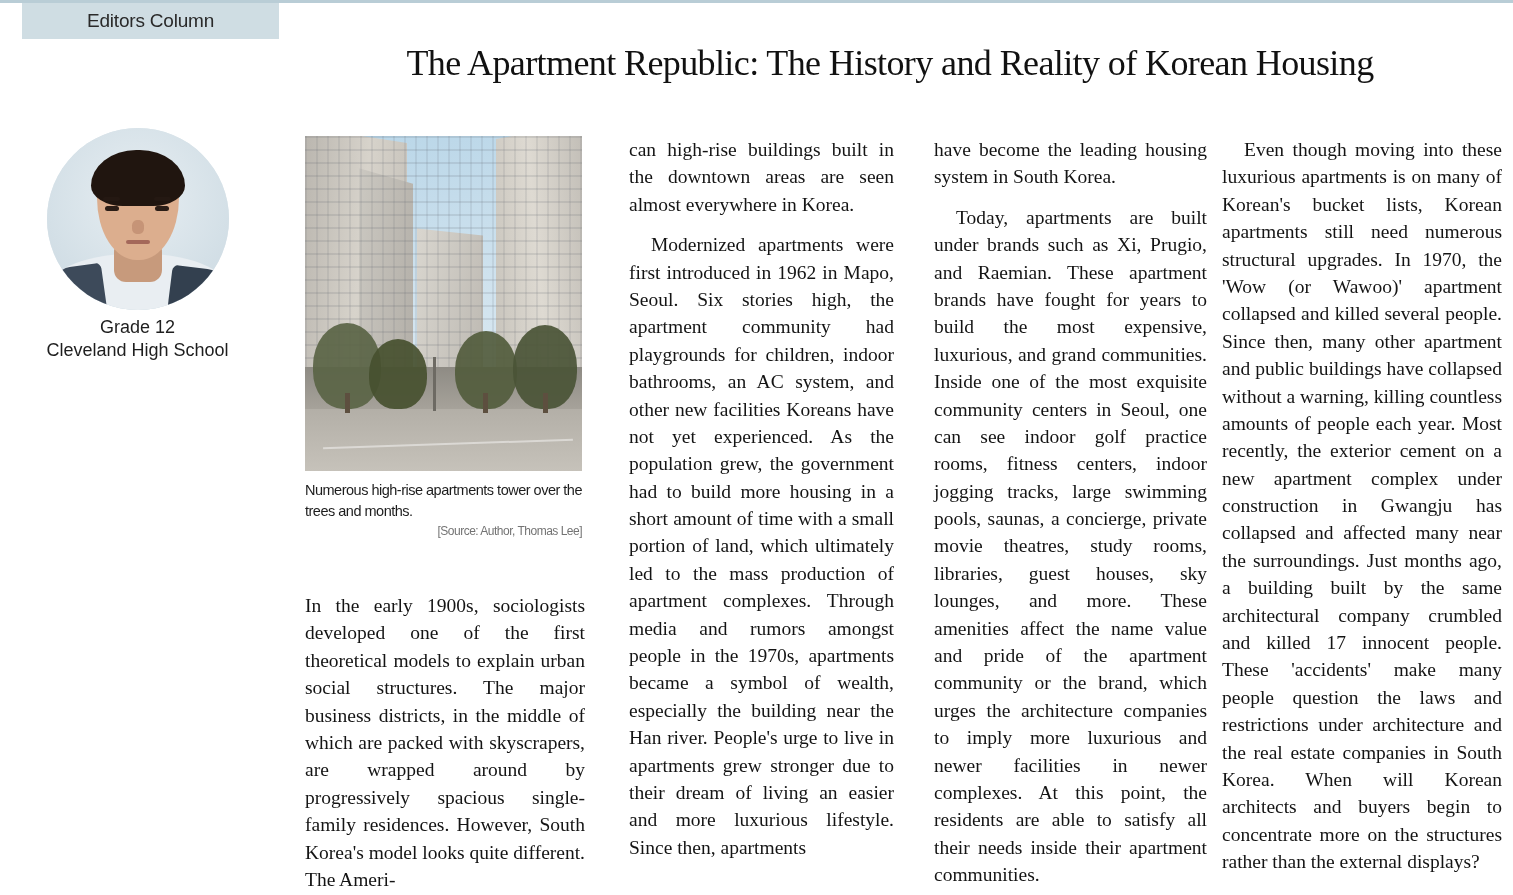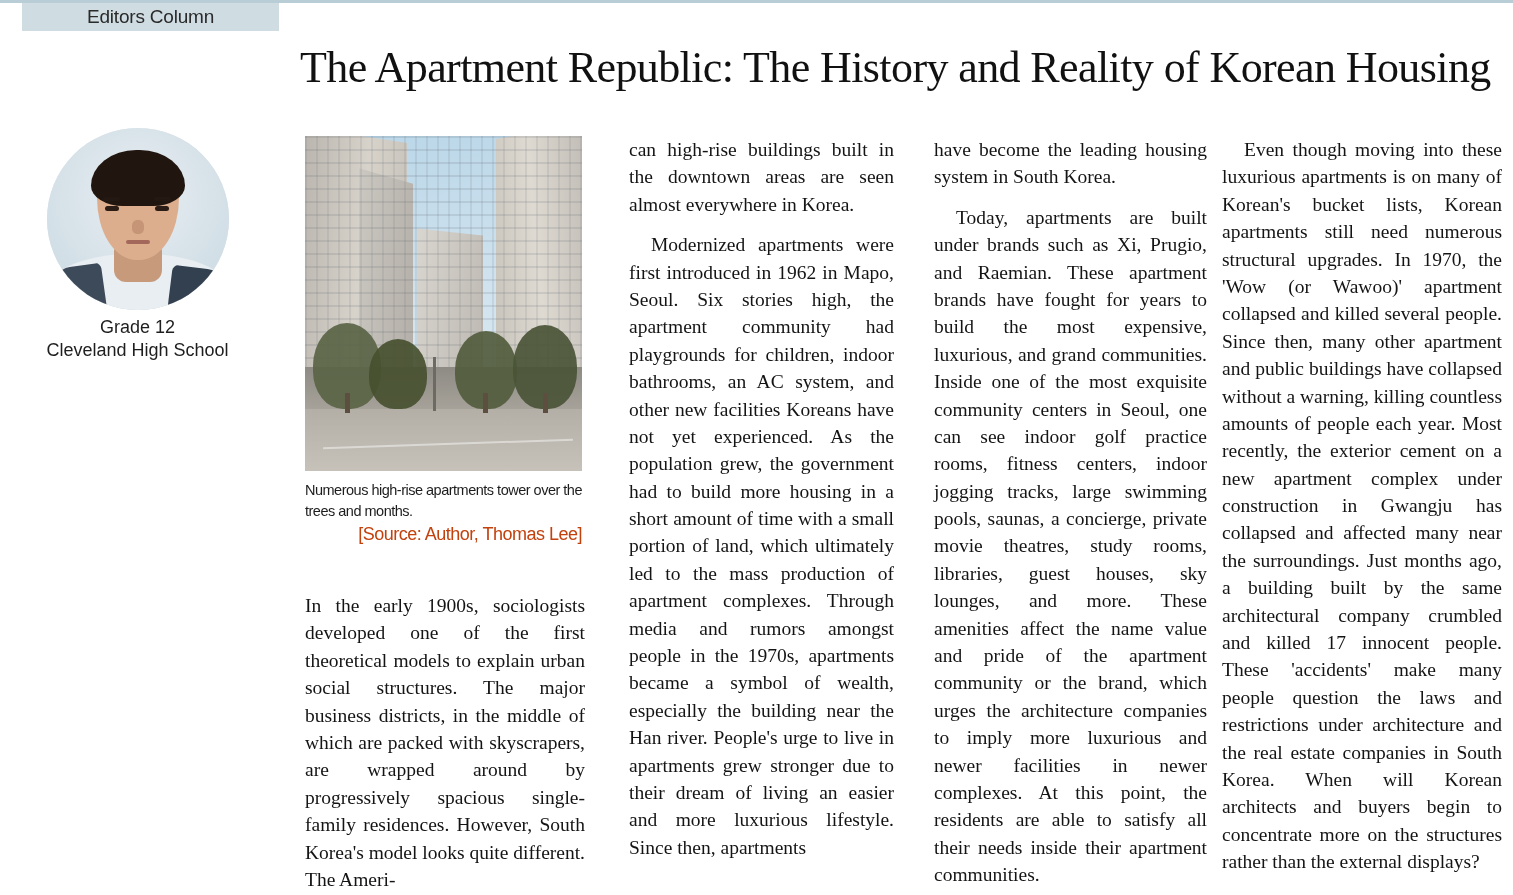"Editors Column" .section-tab { height: 28px -> 36px }
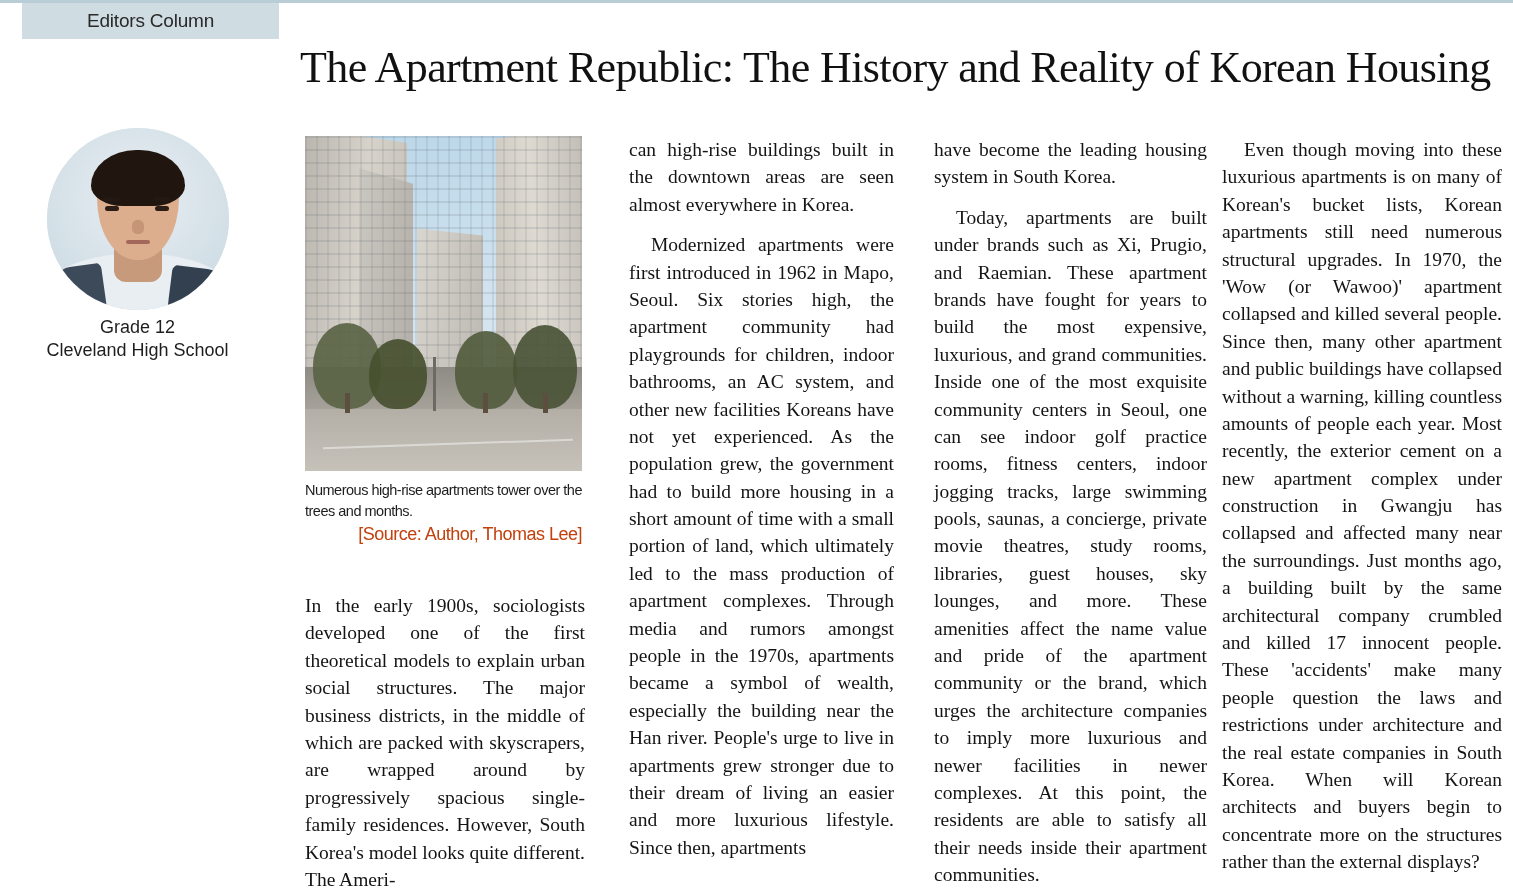"The Apartment Republic: The History" .headline { font-size: 44px -> 36px }
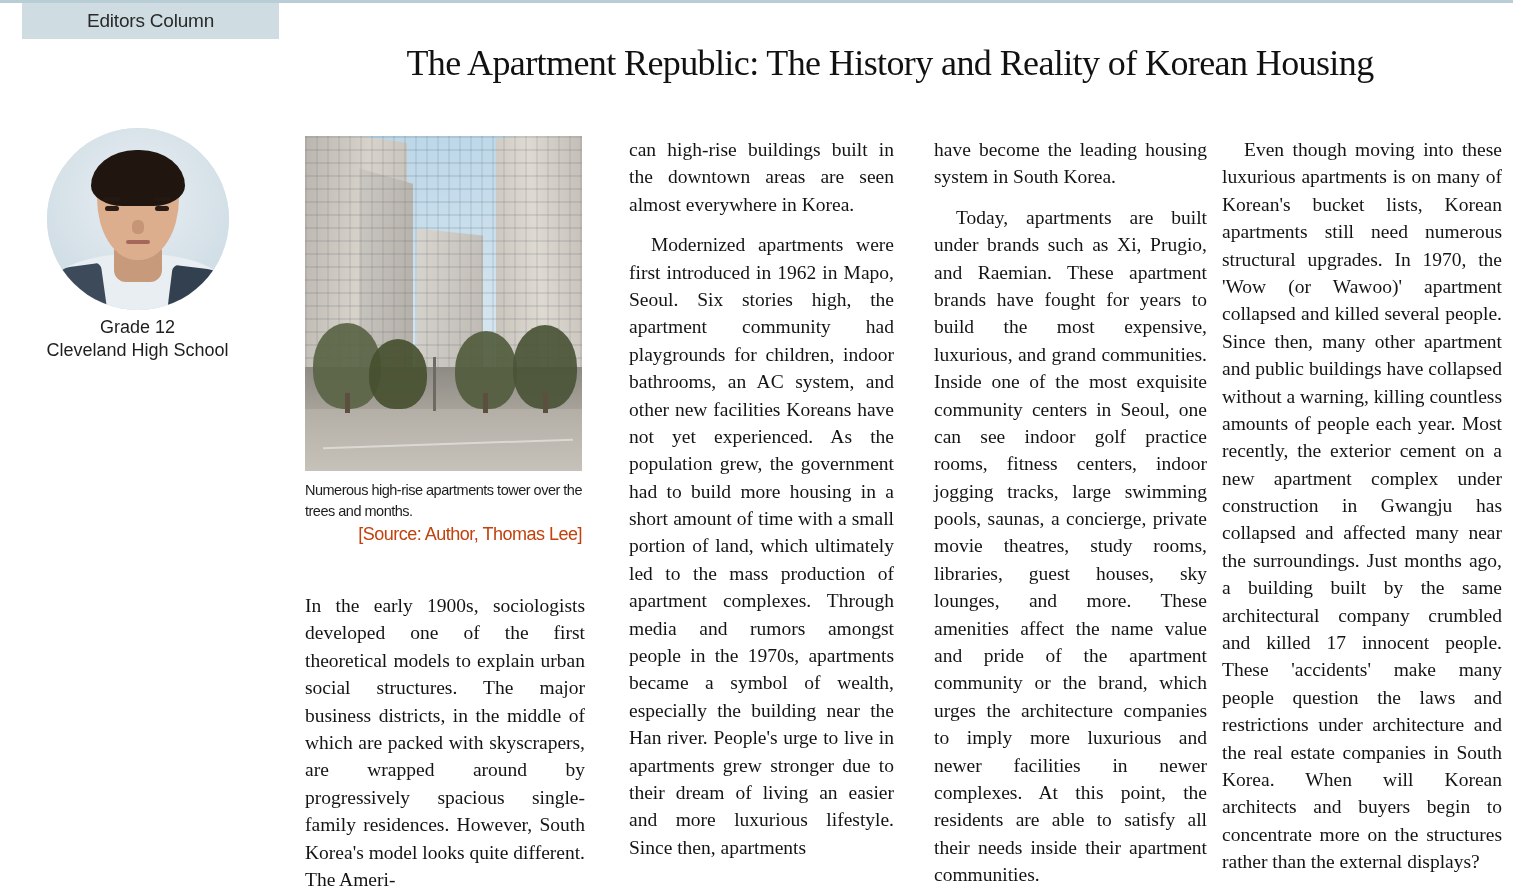"[Source: Author, Thomas Lee]" .caption-source { color: #c2410c -> #737373; font-size: 18px -> 12px }
